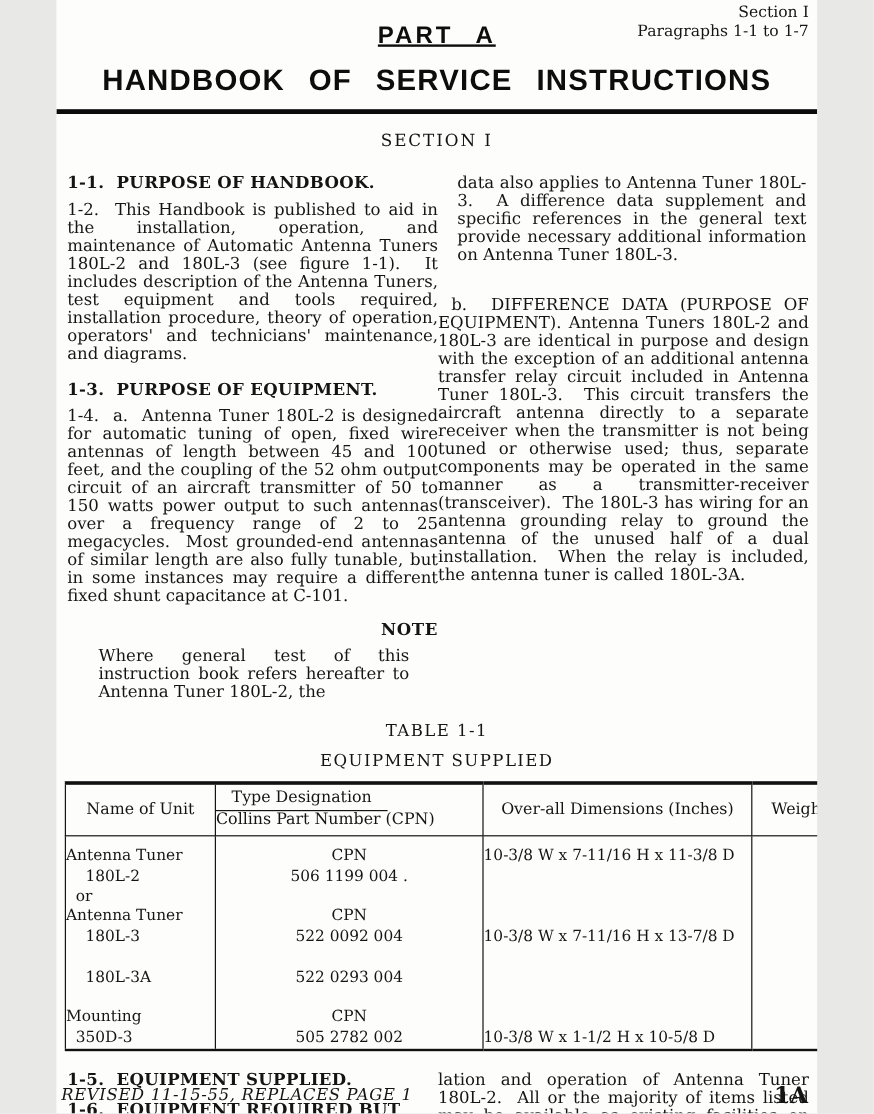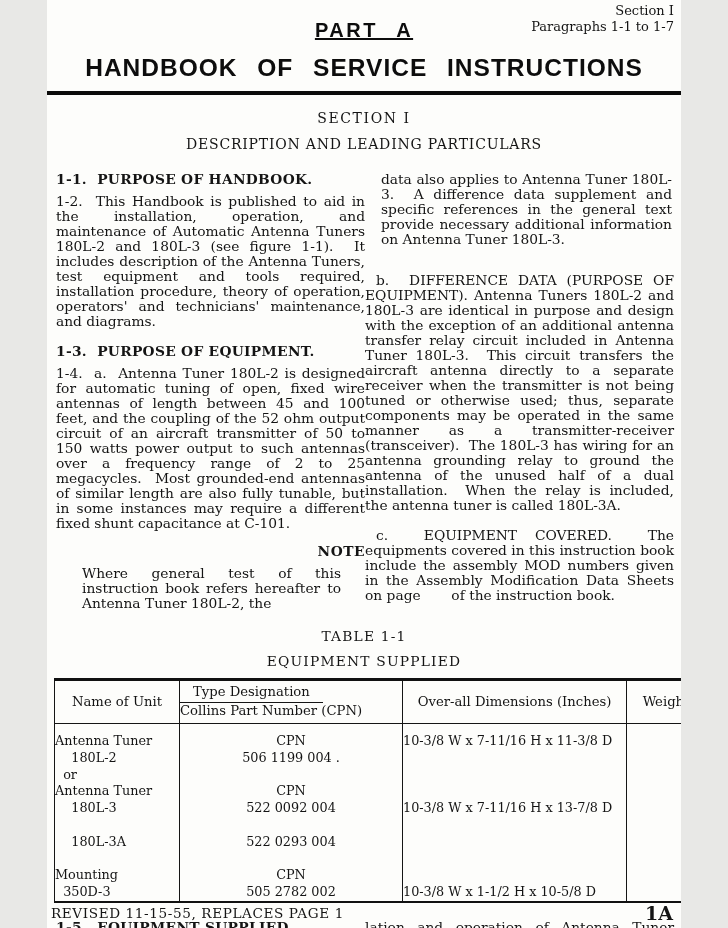"DESCRIPTION AND LEADING PARTICULARS" div.sect { html: <div>DESCRIPTION AND LEADING PARTICULARS</div> -> none }
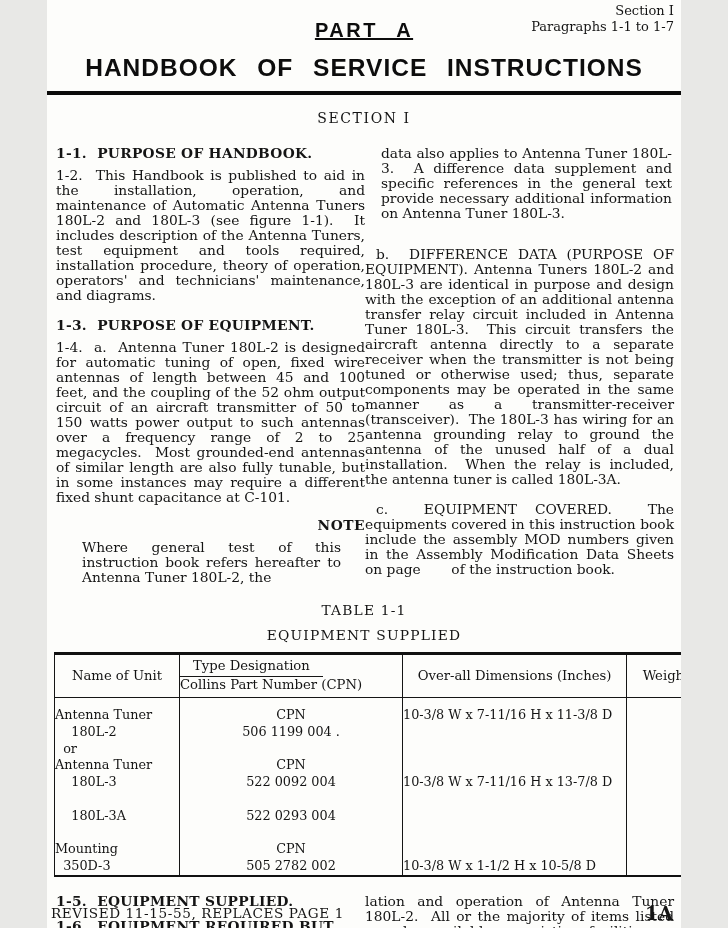"c. EQUIPMENT COVERED. The equipments" p.para { html: <p>c.&nbsp; EQUIPMENT COVERED.&nbsp; The equipments covered in this instruction book include the assembly MOD numbers given in the Assembly Modification Data Sheets on page &nbsp;&nbsp;&nbsp;&nbsp;&nbsp; of the instruction book.</p> -> none }
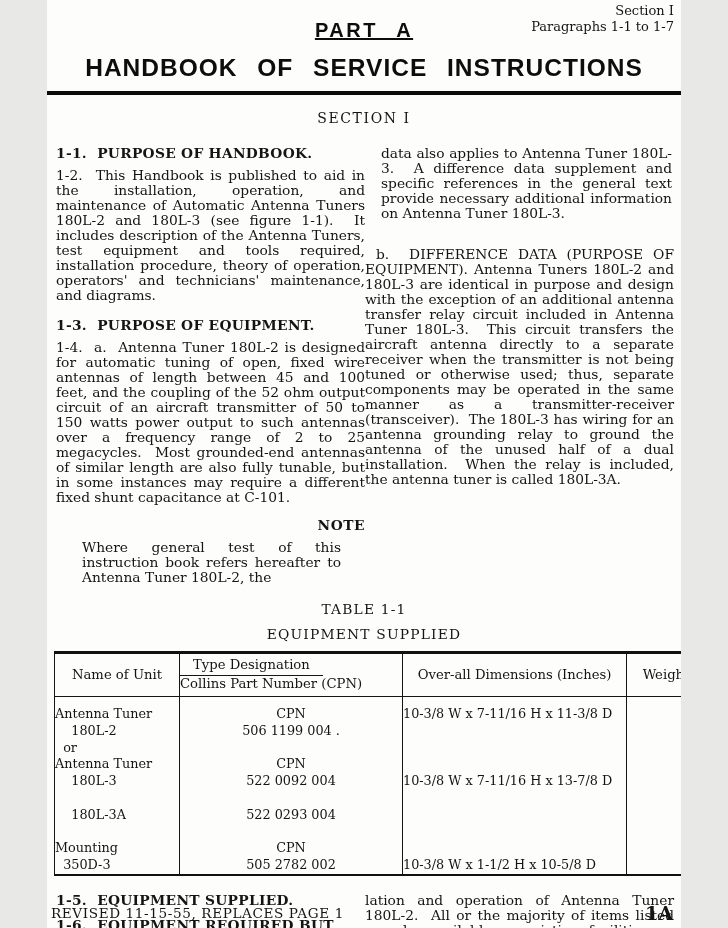"REVISED 11-15-55, REPLACES PAGE 1" .footer-left { font-style: none -> italic }
